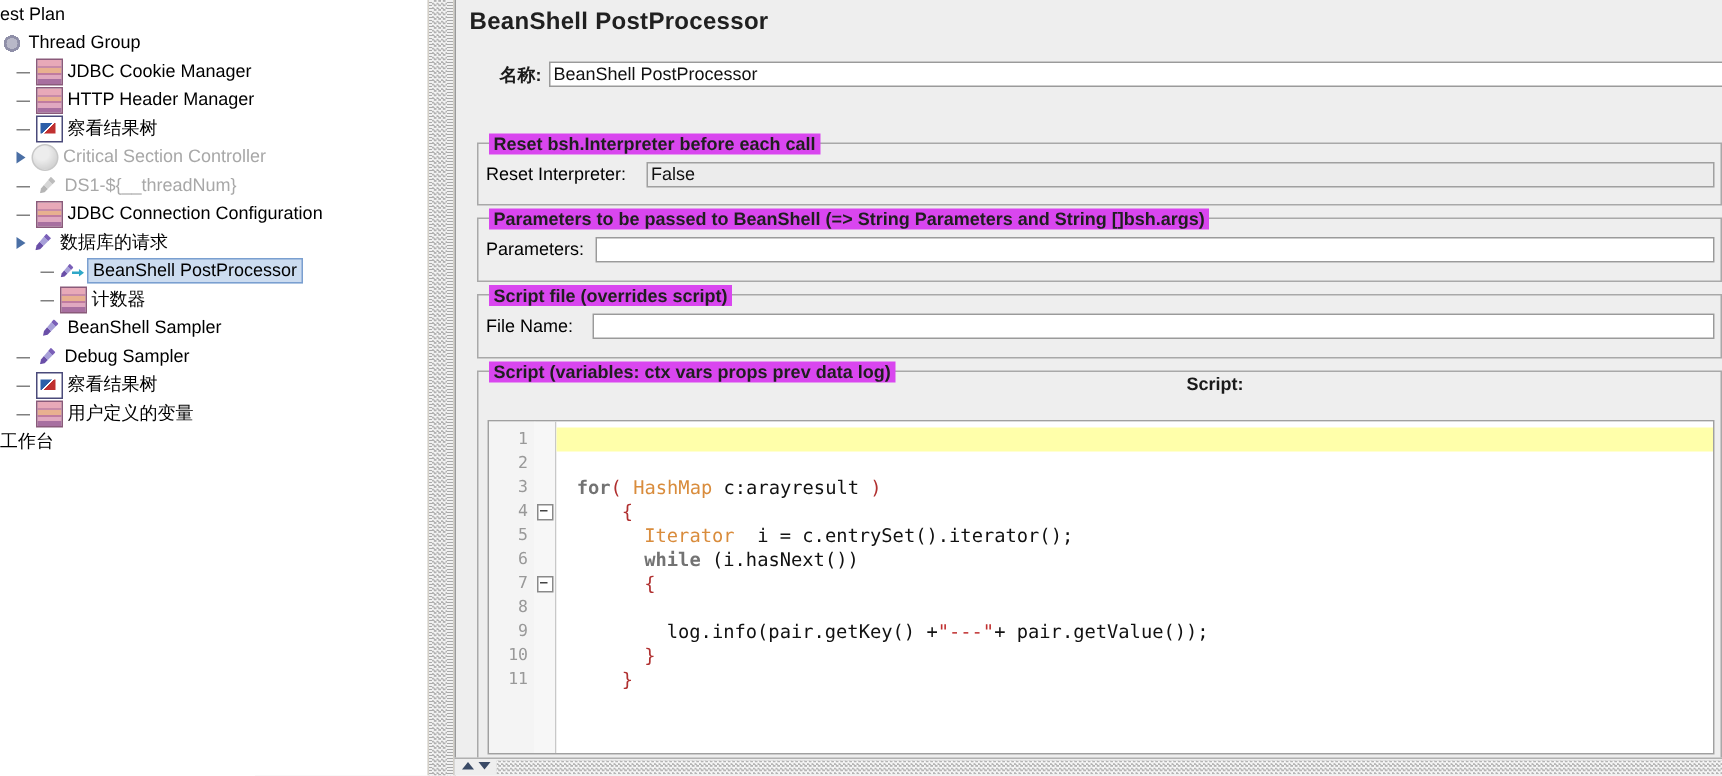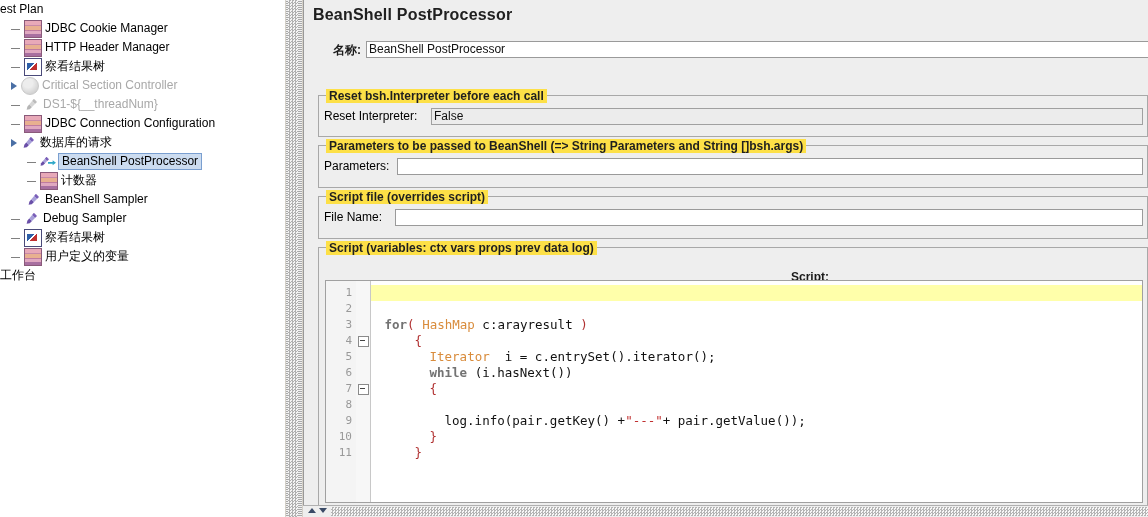"Thread Group" div.tree-row { html: none -> <div><span></span><span>Thread Group</span></div> }
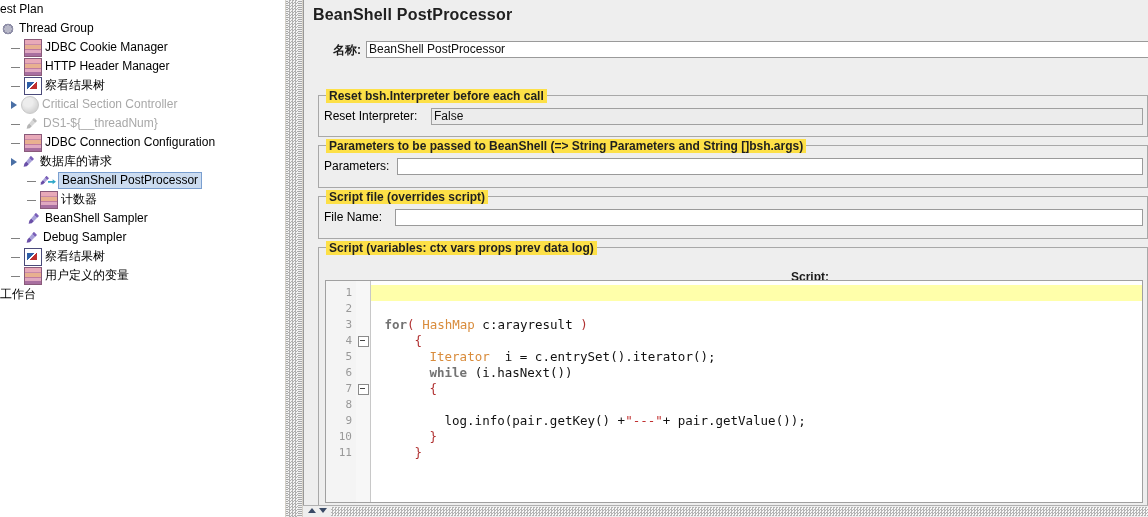"Reset bsh.Interpreter before each call" .grp > .cap { background: #fde047 -> #d946ef }
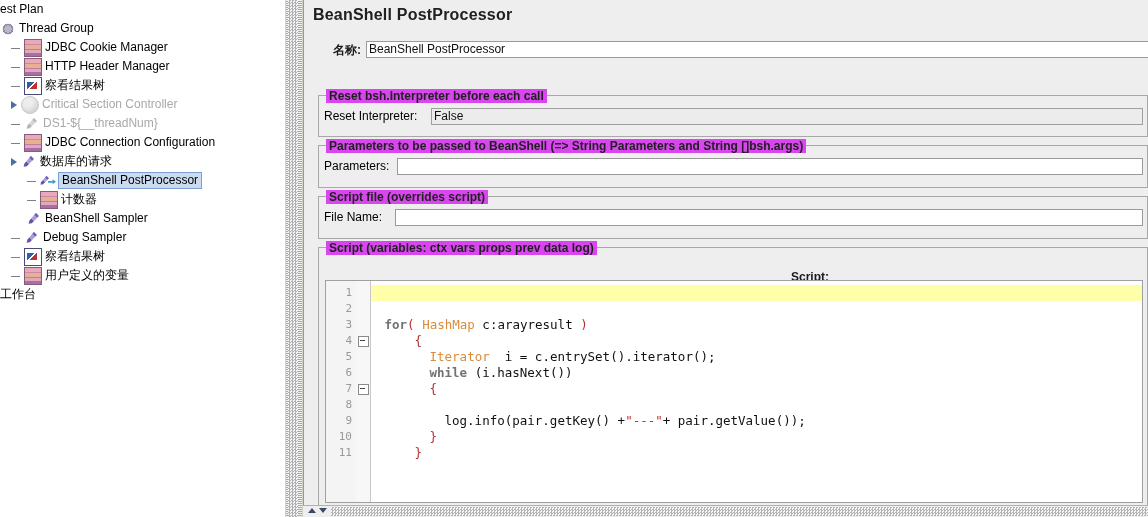"Script:" div.script-label { top: 22px -> 1px }
